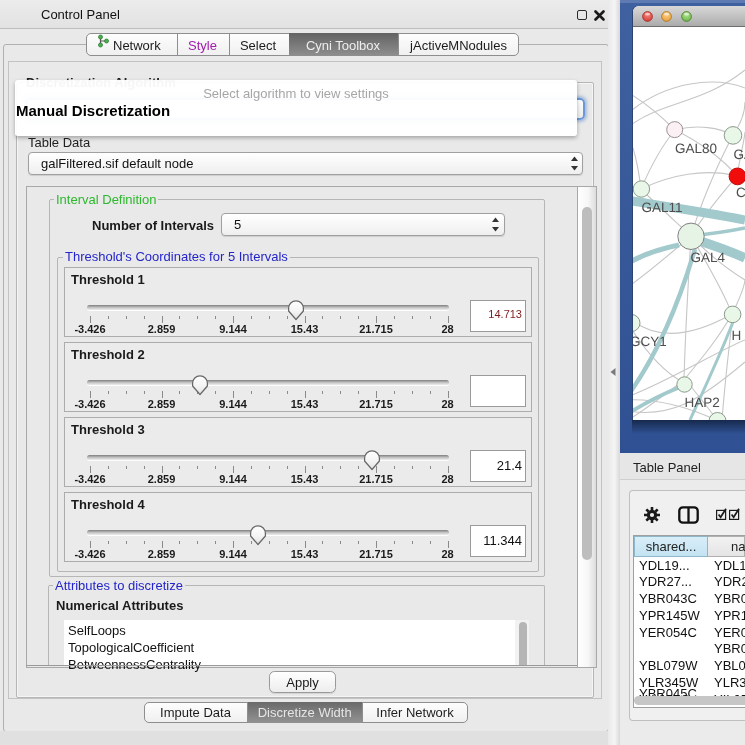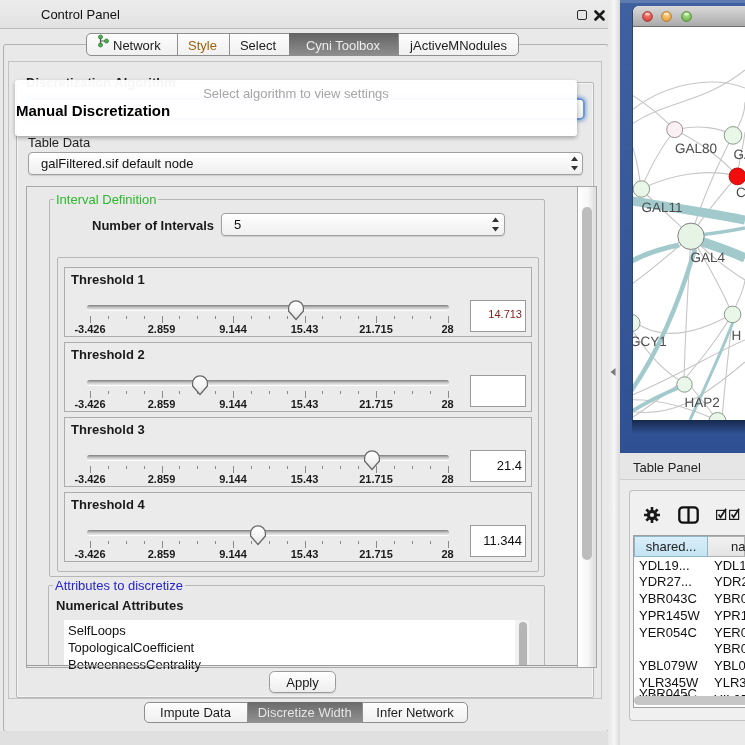"Style" div { color: #a16207 -> #a21caf }
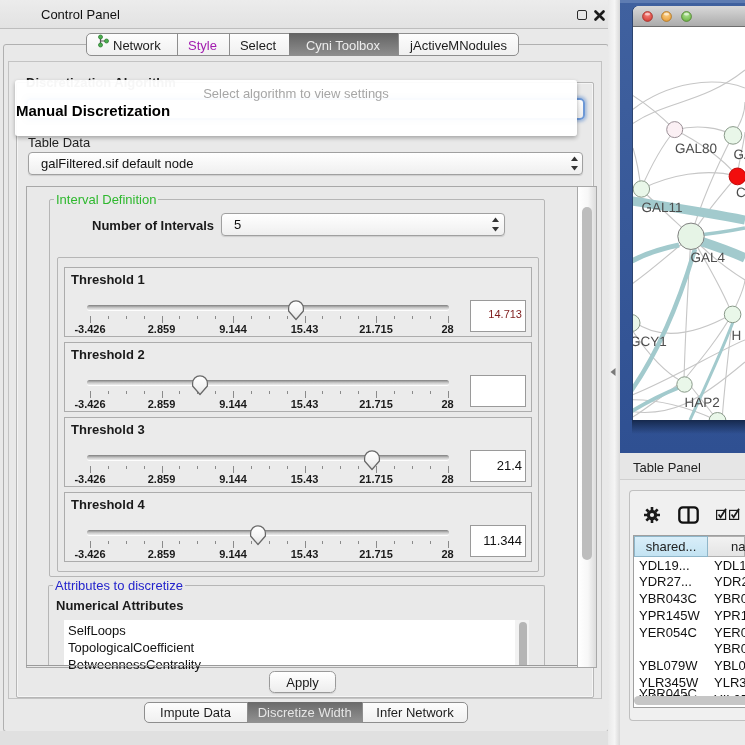"Threshold's Coordinates for 5 Intervals" div { html: none -> <div>Threshold's Coordinates for 5 Intervals</div> }
